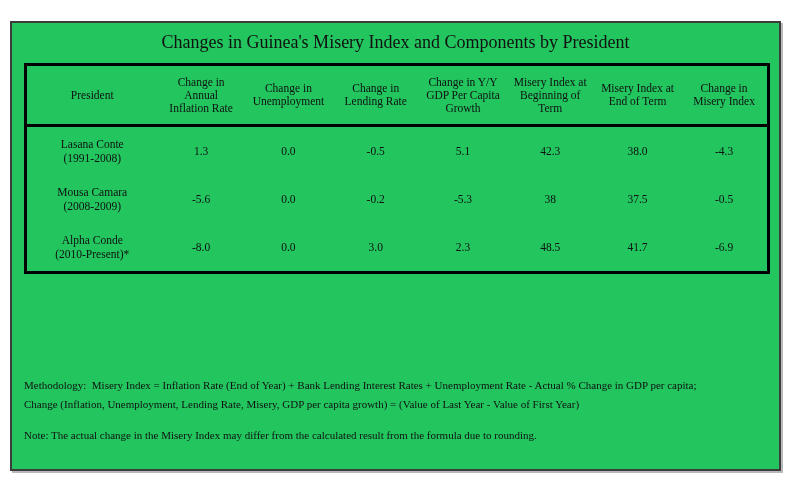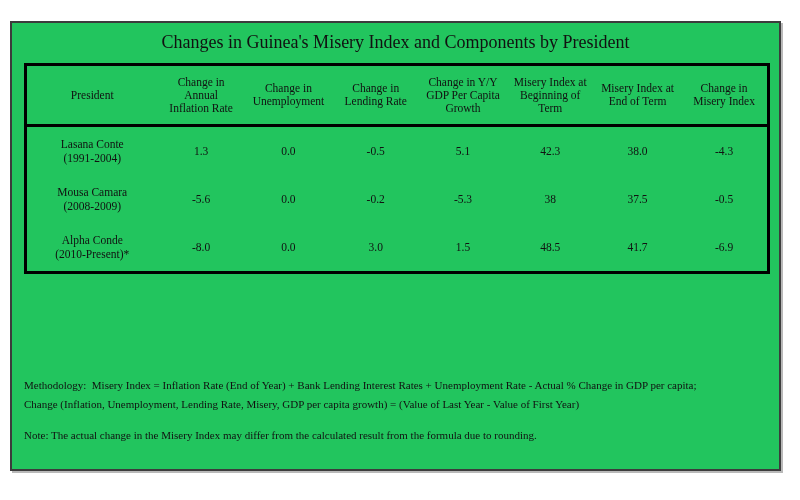"(1991-2004)" div.pres-term { text: 1991-2004 -> 1991-2008 }
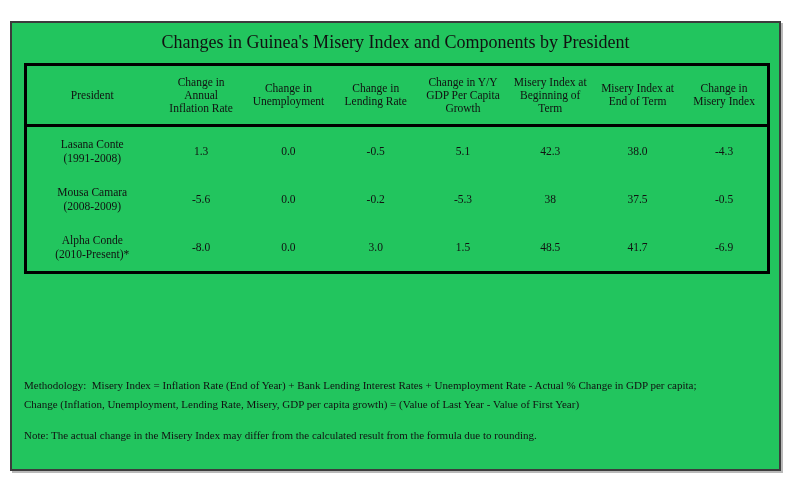"1.5" td { text: 1.5 -> 2.3 }
